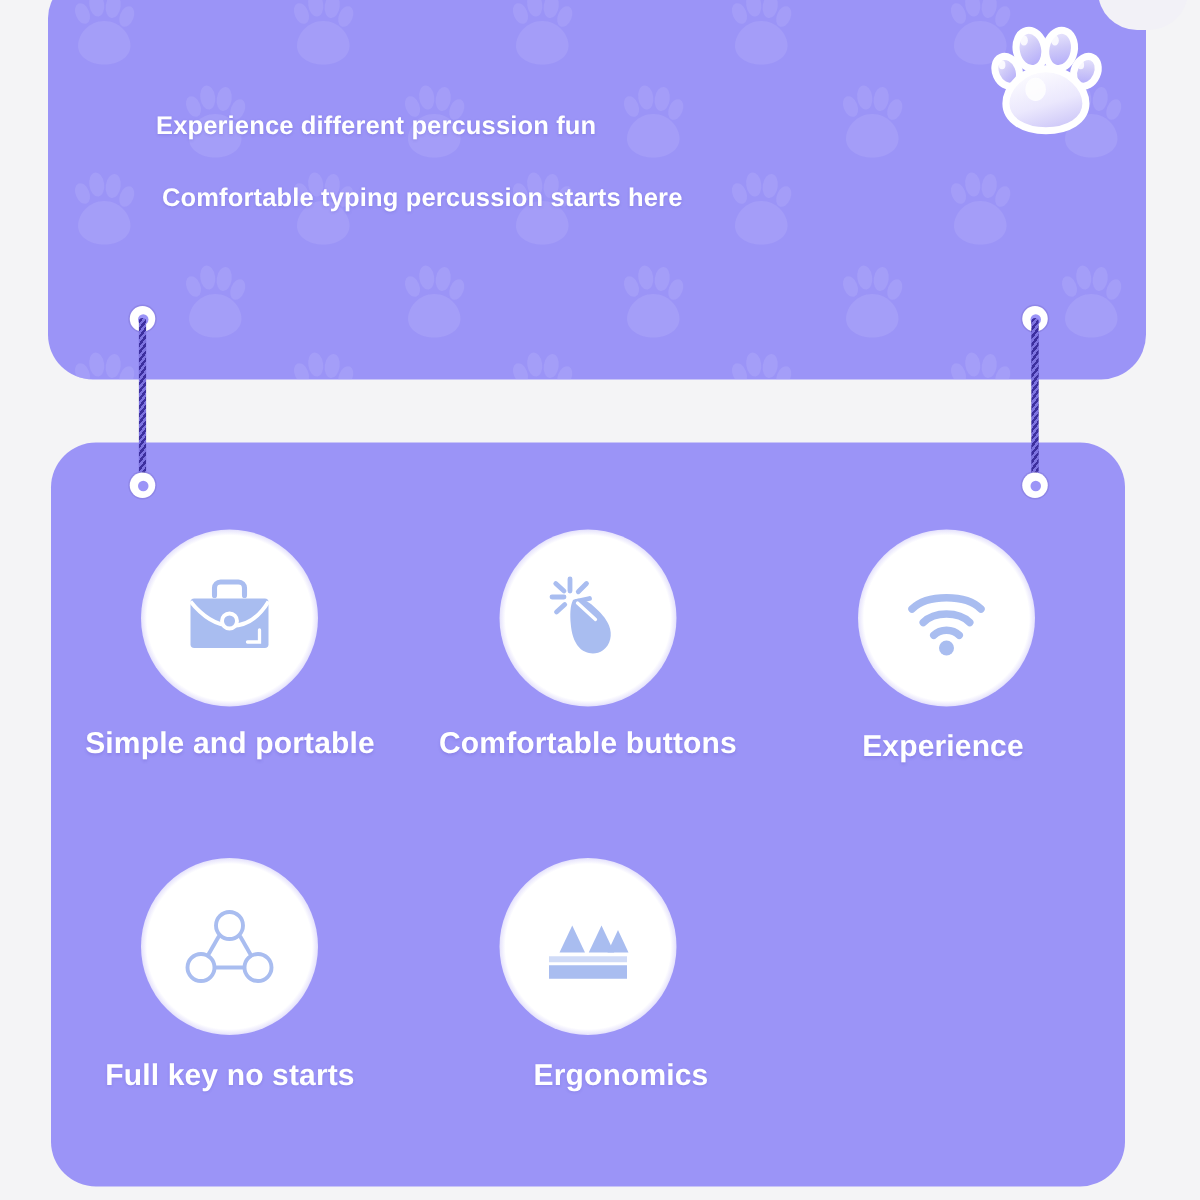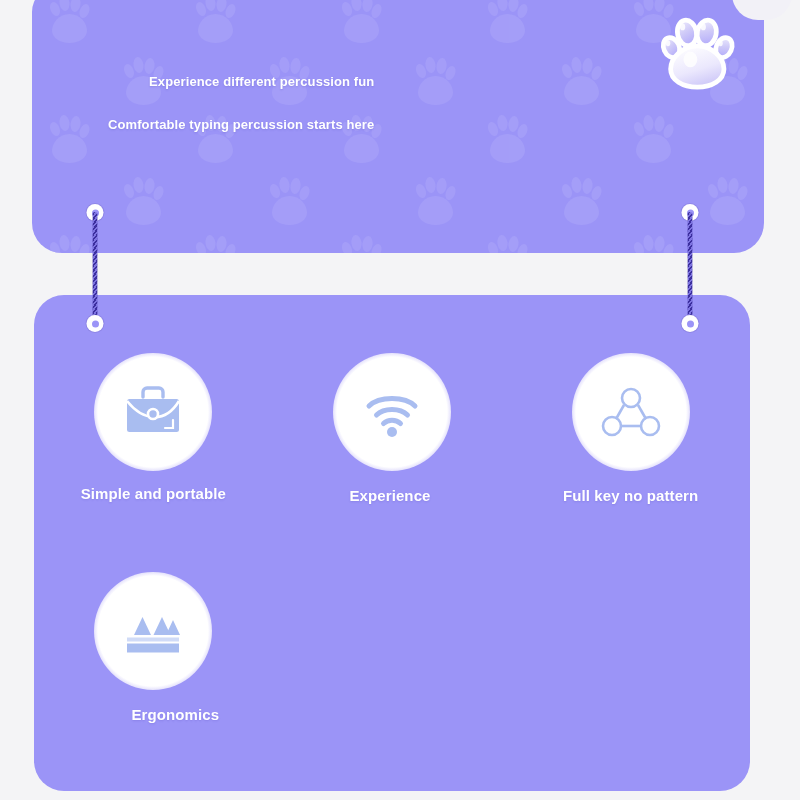"Experience different percussion fun" .hero-line { font-size: 13px -> 17px; text-align: right -> none }
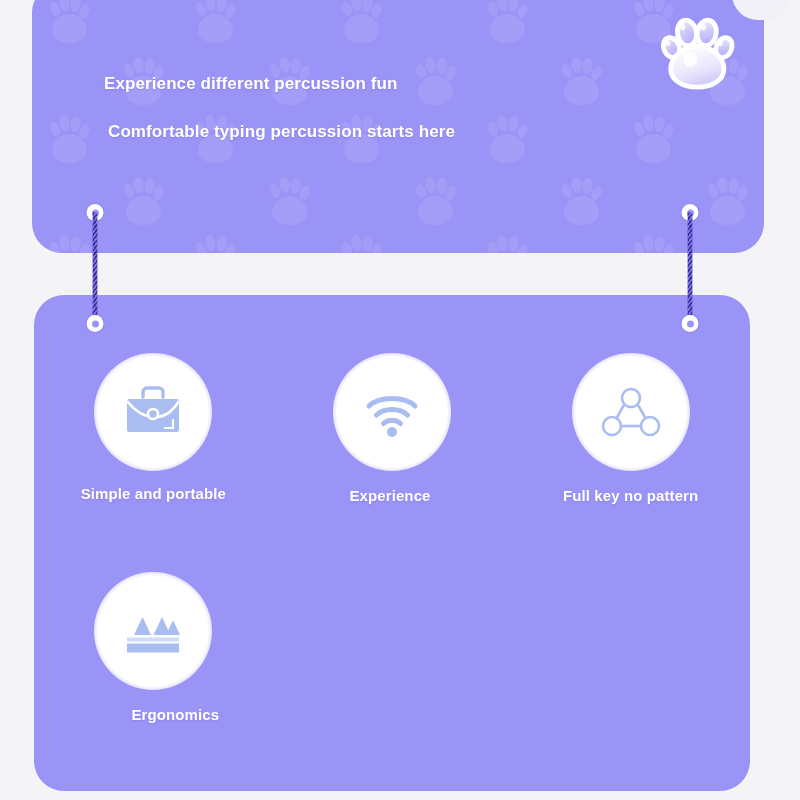"Simple and portable" .feature-label { font-size: 15px -> 20px }
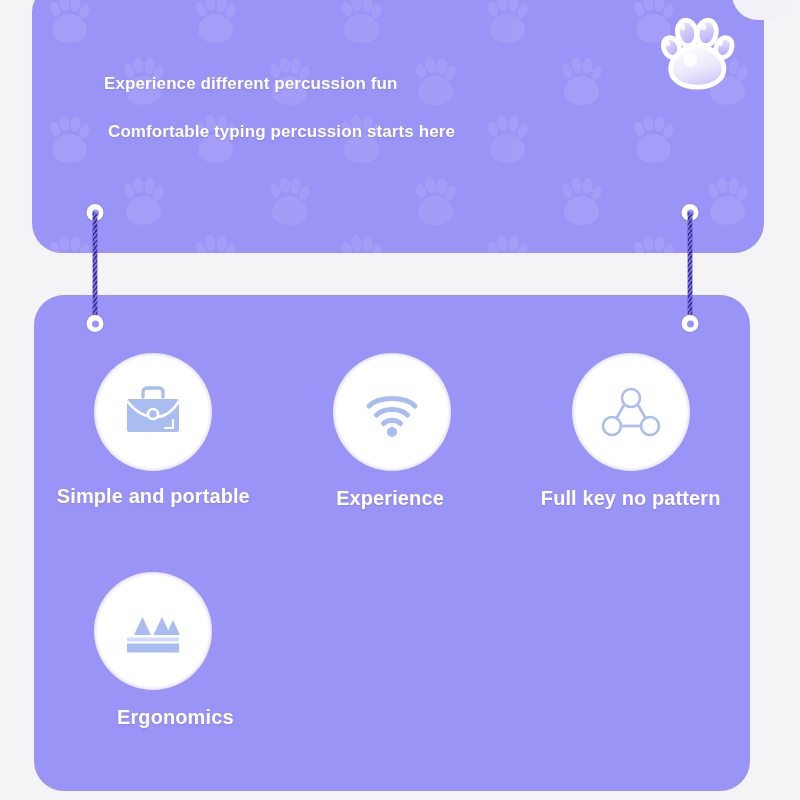"Comfortable buttons" div.feature { html: none -> <div> <div> <svg> <g> <line></line> <line></line> <line></line> <line></line> <line></line> <line></line> </g> <path></path> <path></path> </svg> </div> <div>Comfortable buttons</div> </div> }
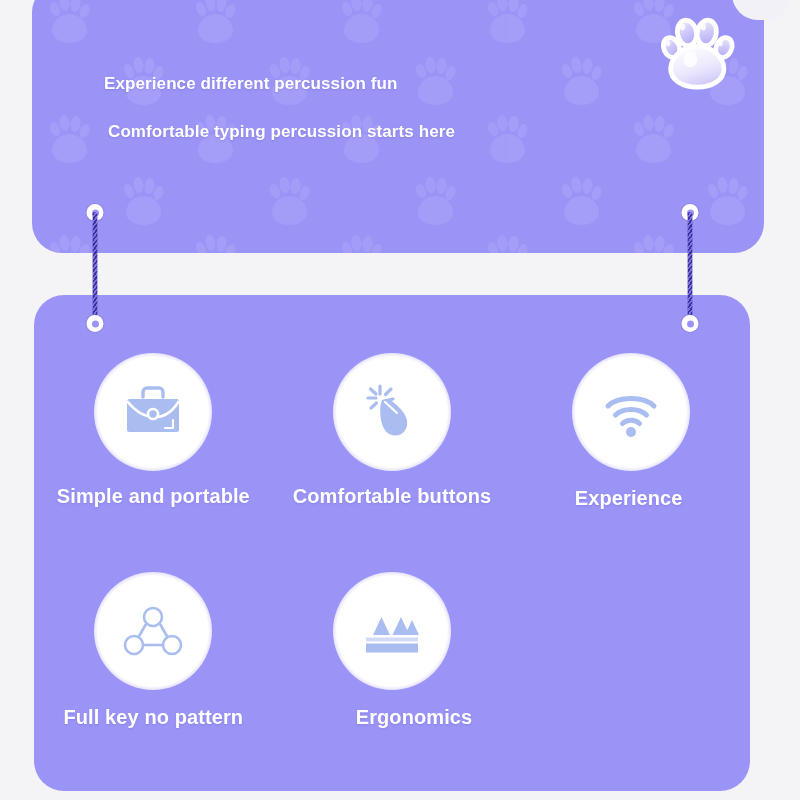"Full key no pattern" div.feature-label { text: pattern -> starts }
